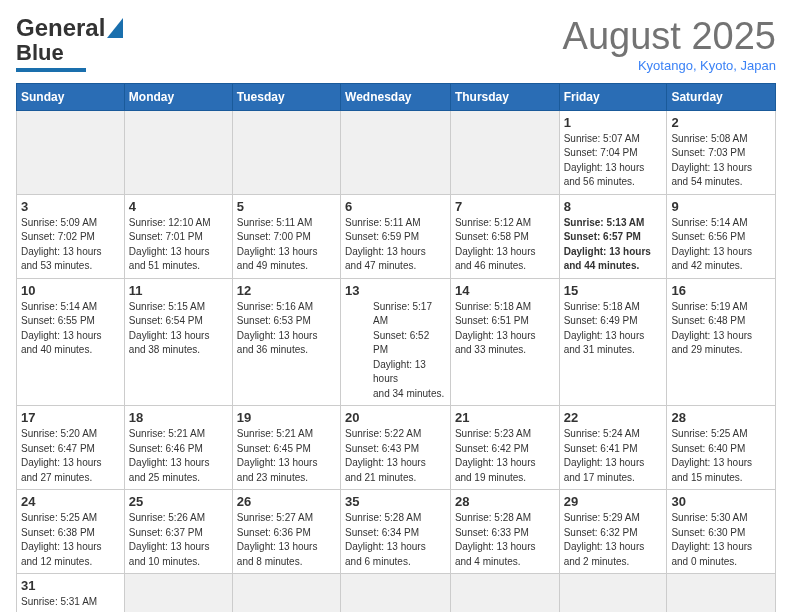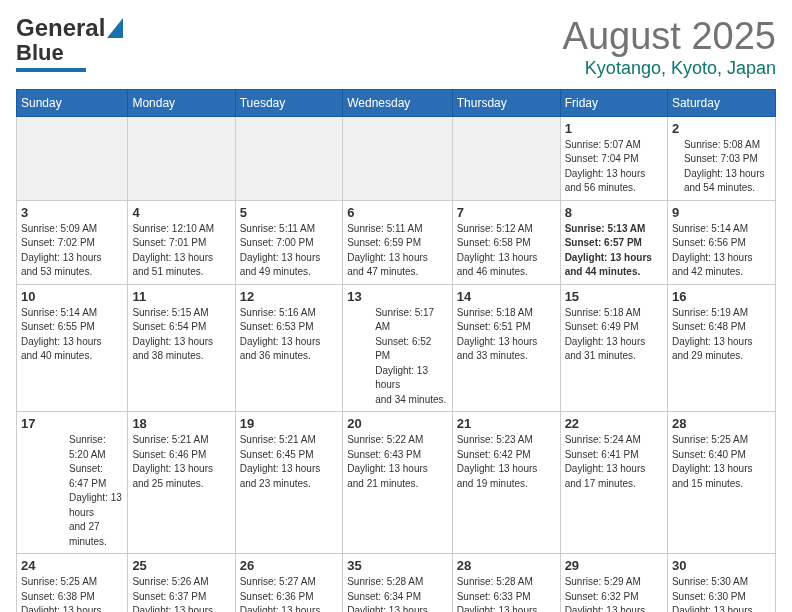"Kyotango, Kyoto, Japan" .location { color: #0f766e -> #3b82f6; font-size: 18px -> 13px }
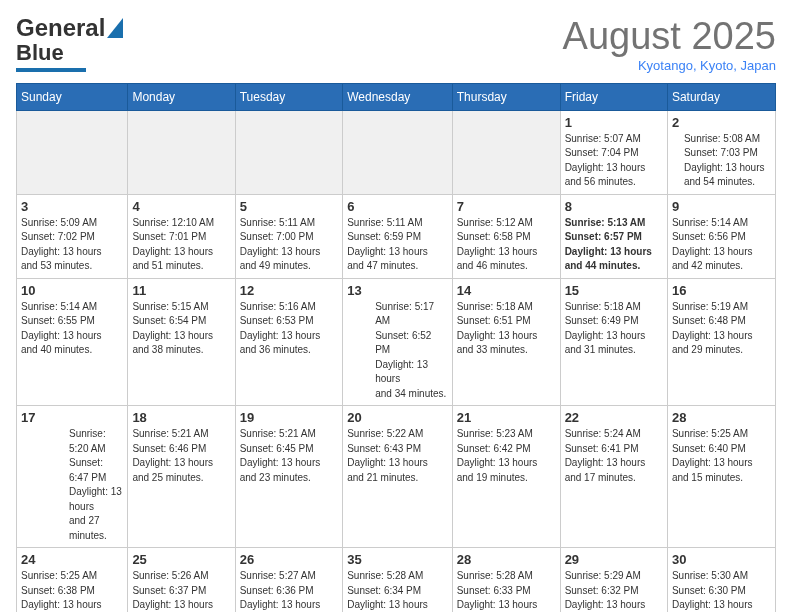"Sunday" th { font-weight: normal -> bold }
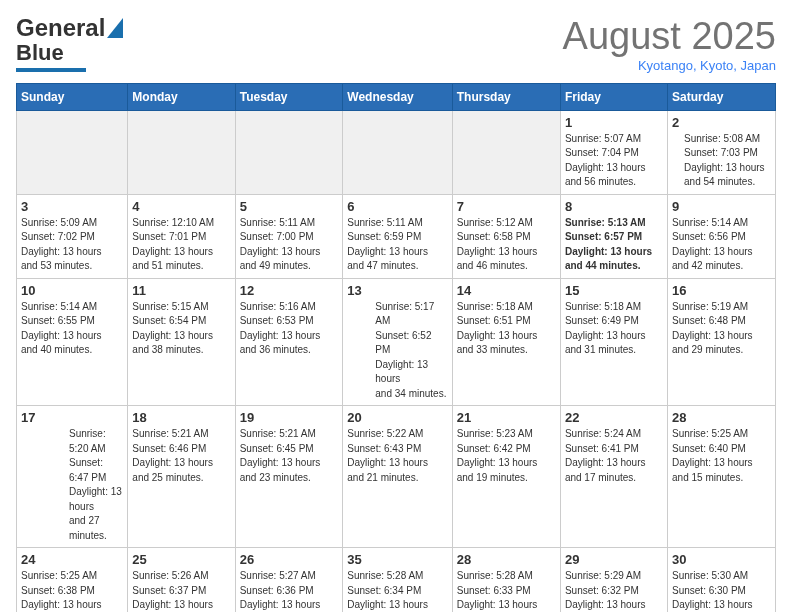"Sunrise: 5:08 AM" div.day-info { margin-left: 12px -> none }
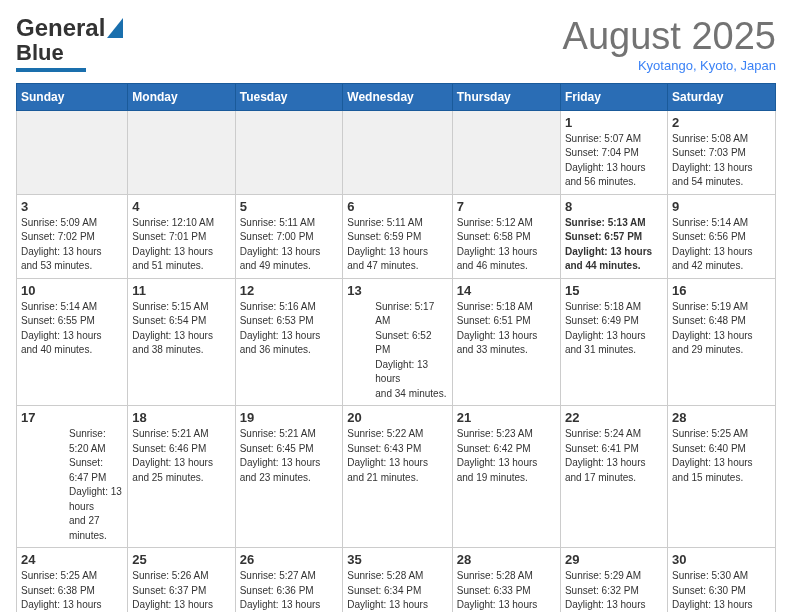"Sunrise: 5:20 AM" div.day-info { margin-left: 48px -> none }
